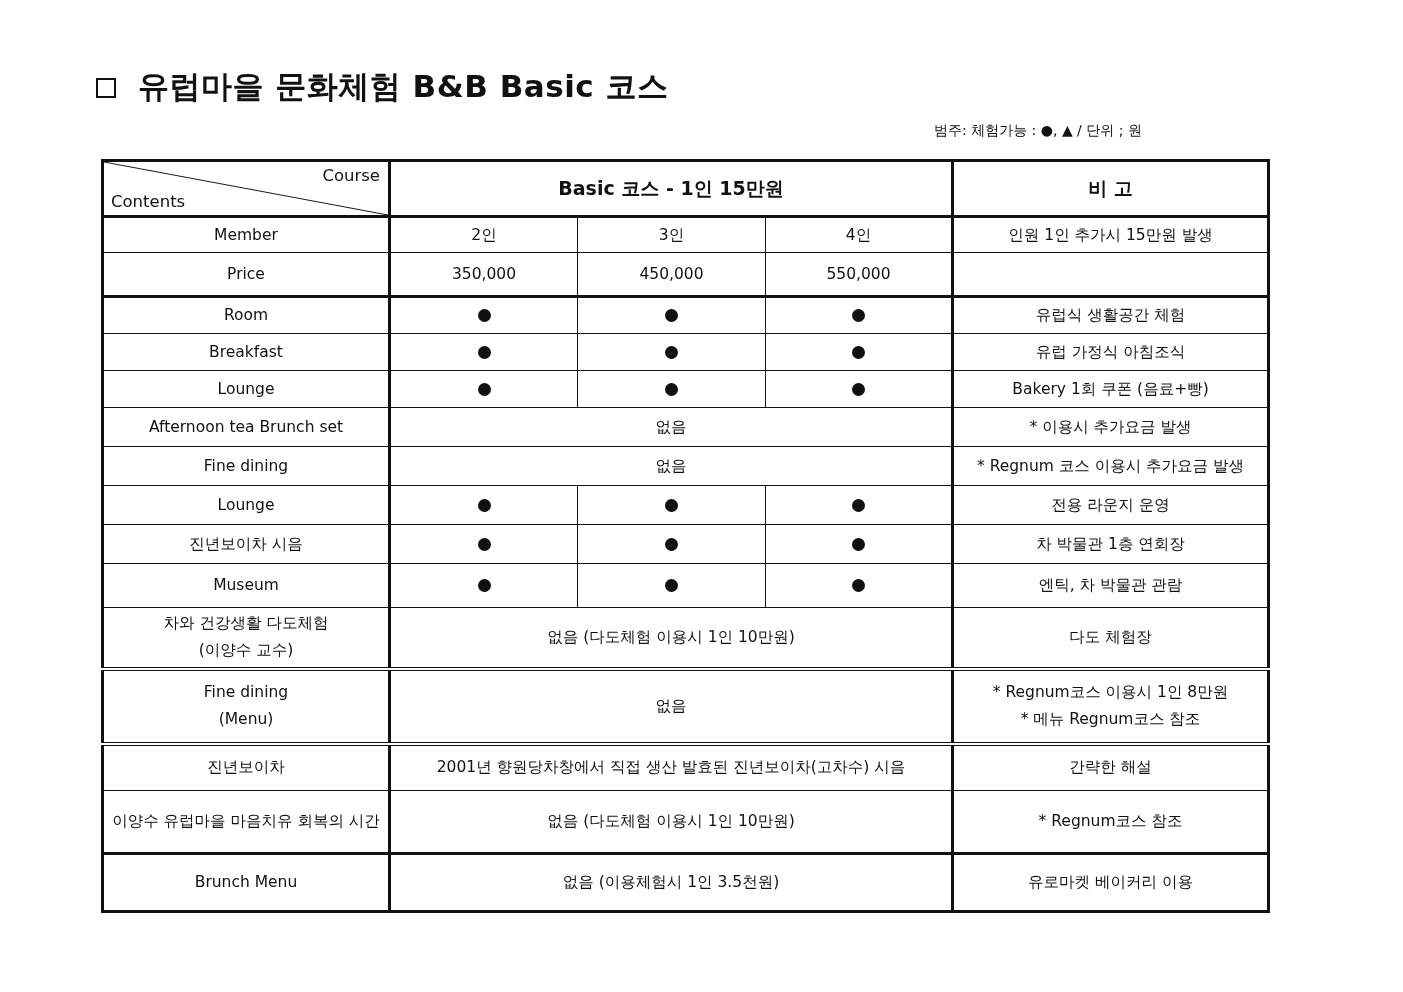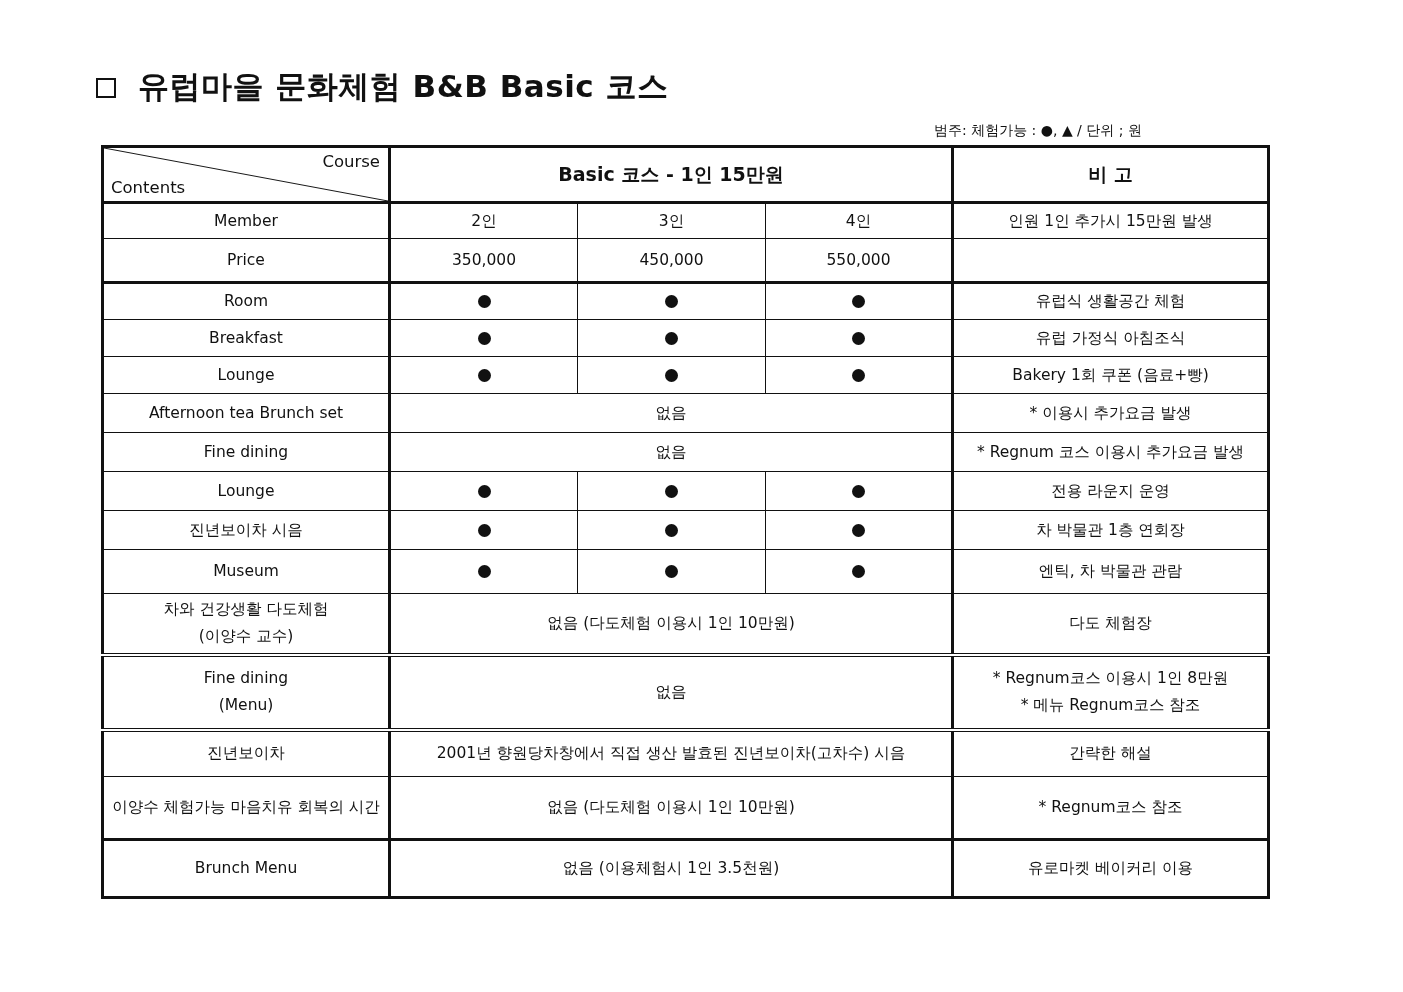"Course" table.main { top: 145px -> 159px }
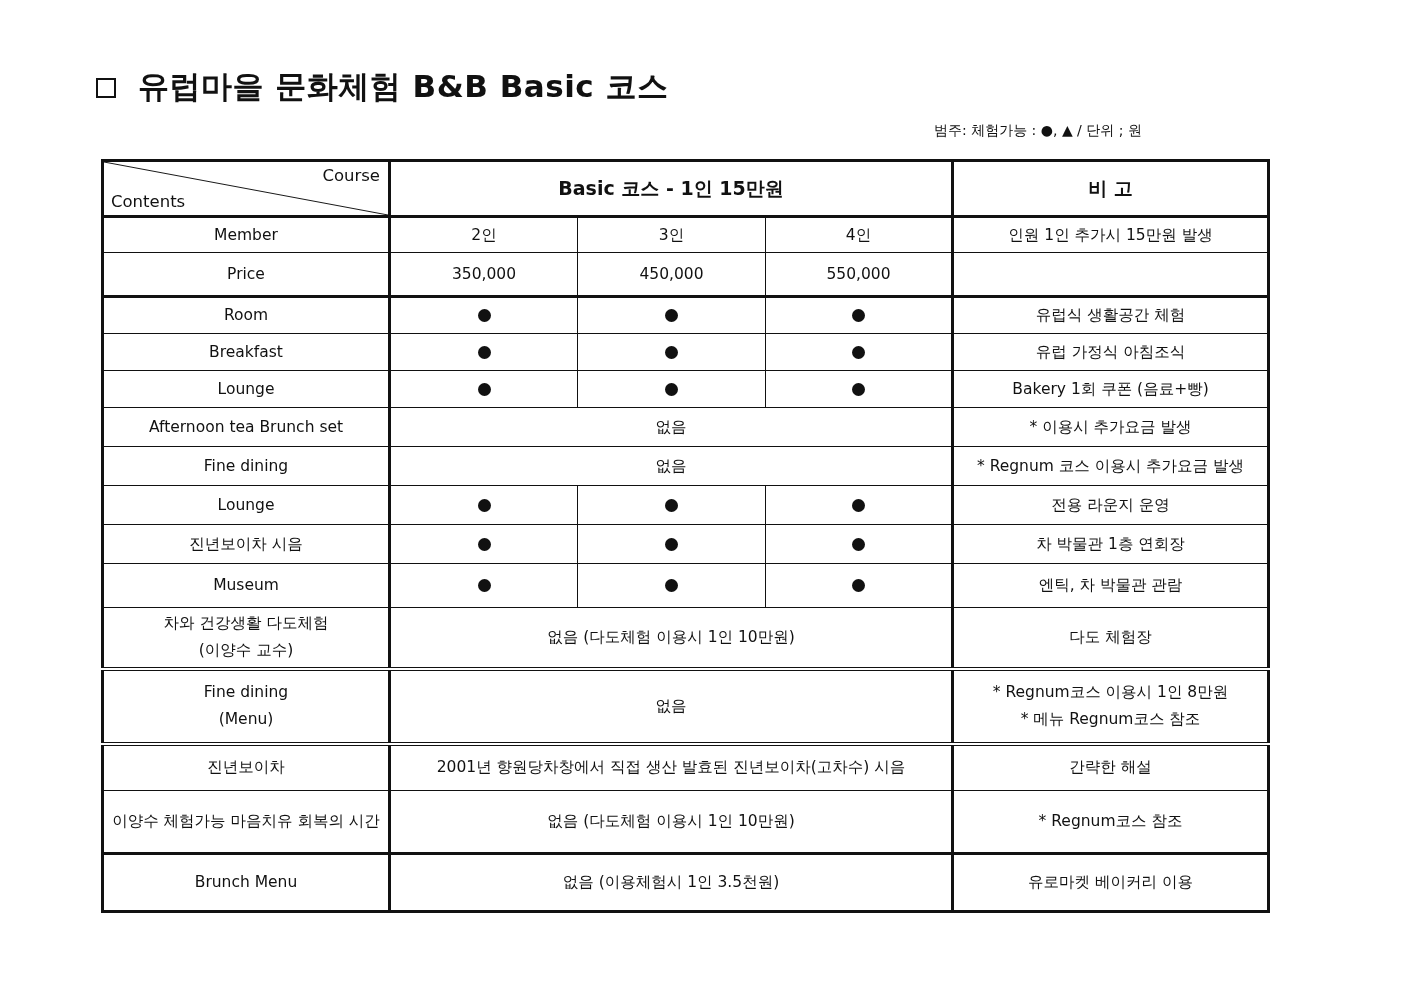"이양수 체험가능 마음치유 회복의 시간" td.vthick-r { text: 체험가능 -> 유럽마을 }
